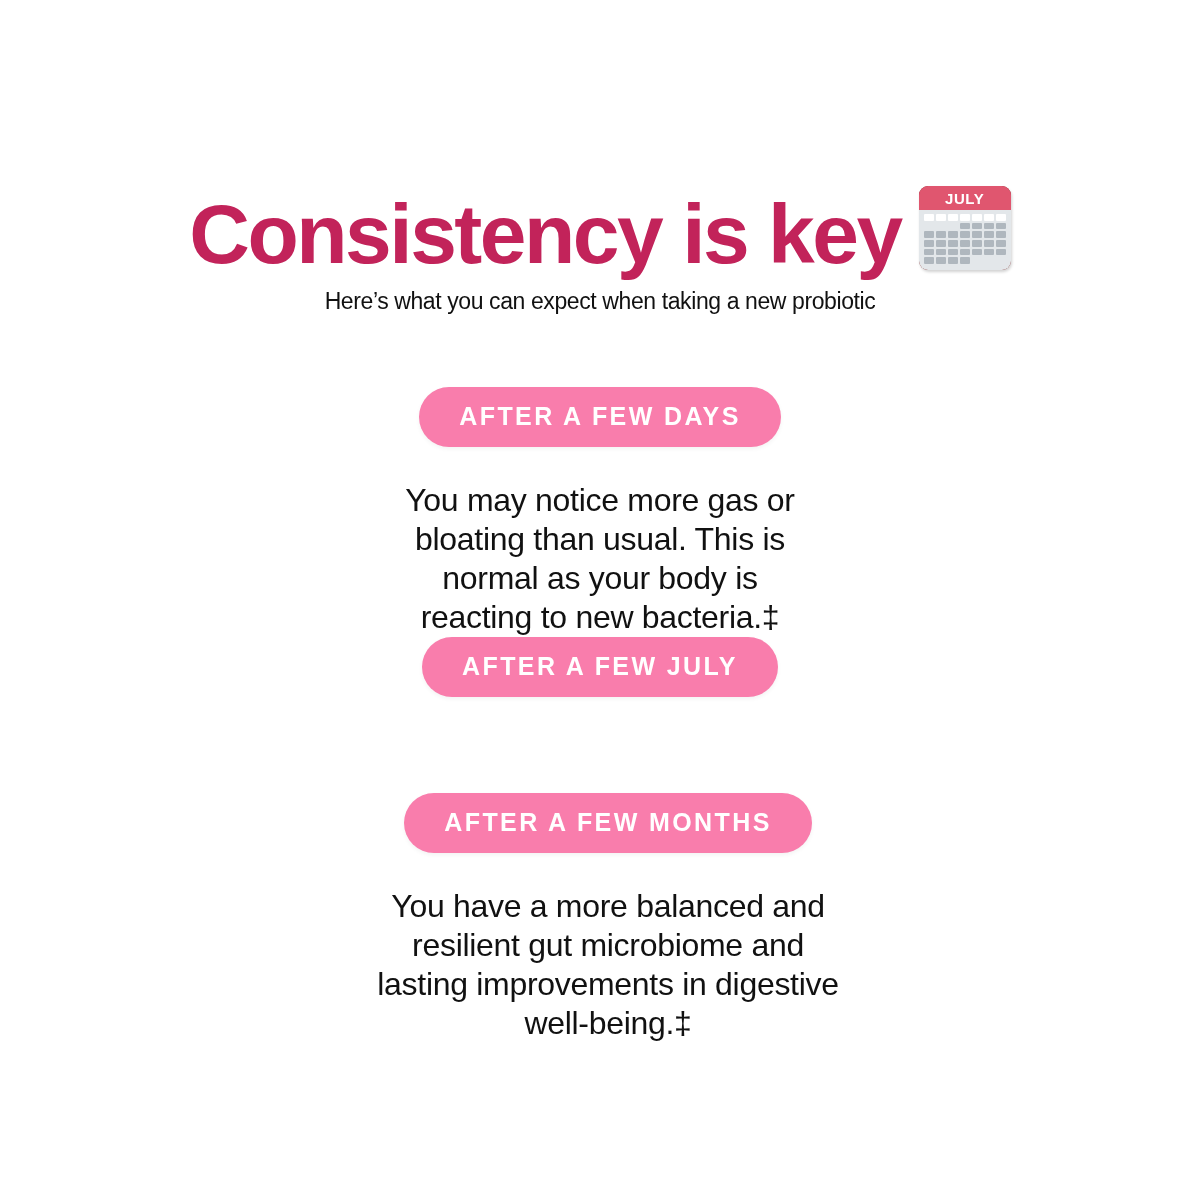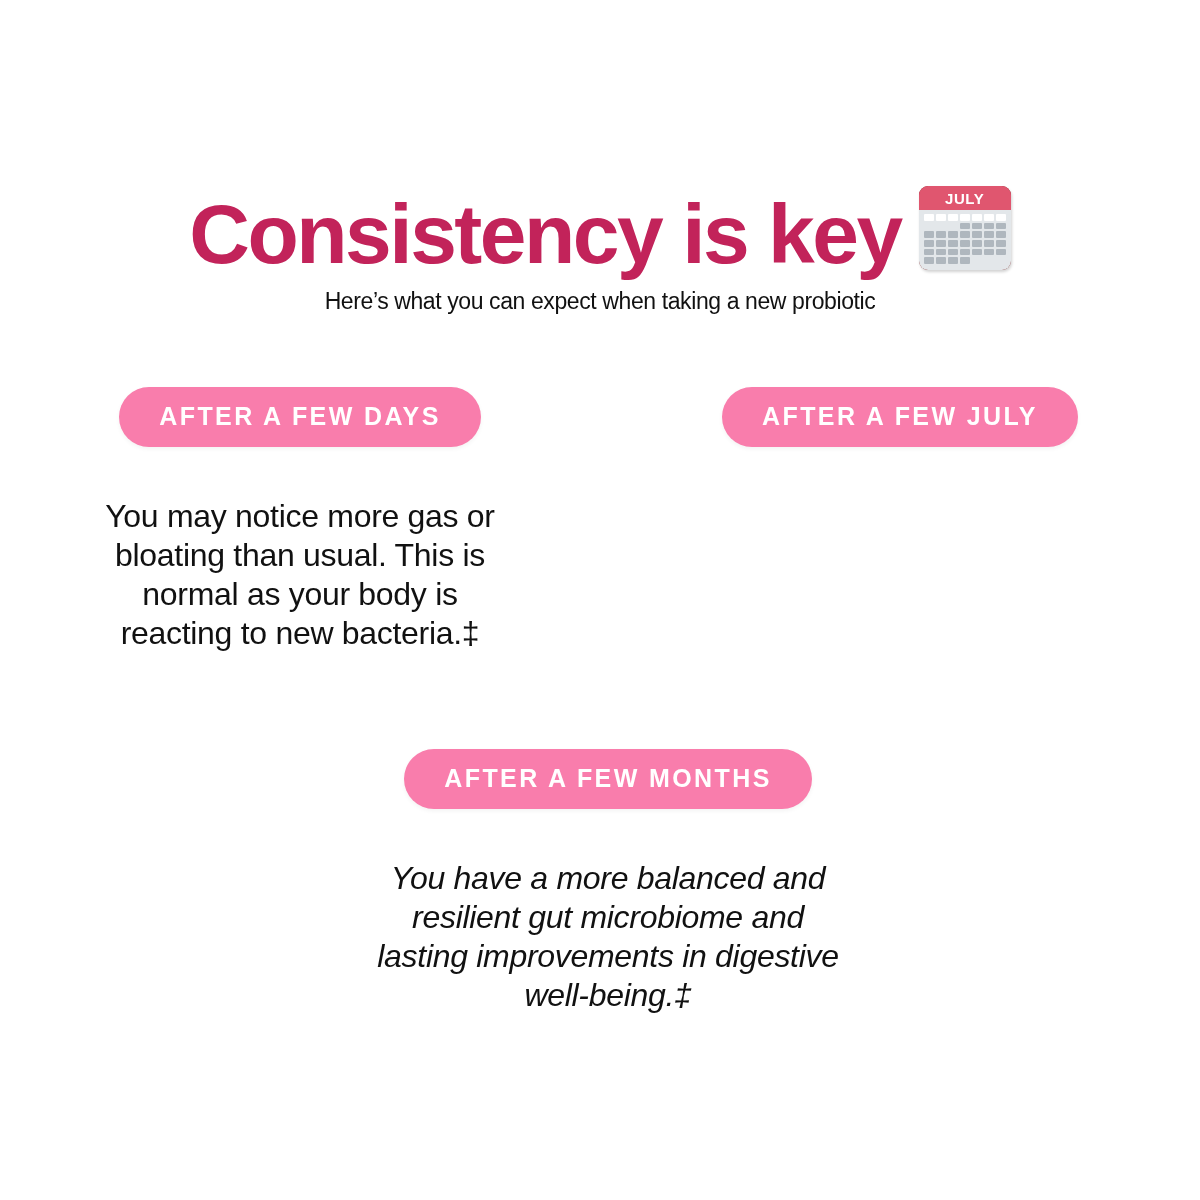"AFTER A FEW DAYS" .stage-grid { grid-template-columns: 1fr 1fr -> 1fr }
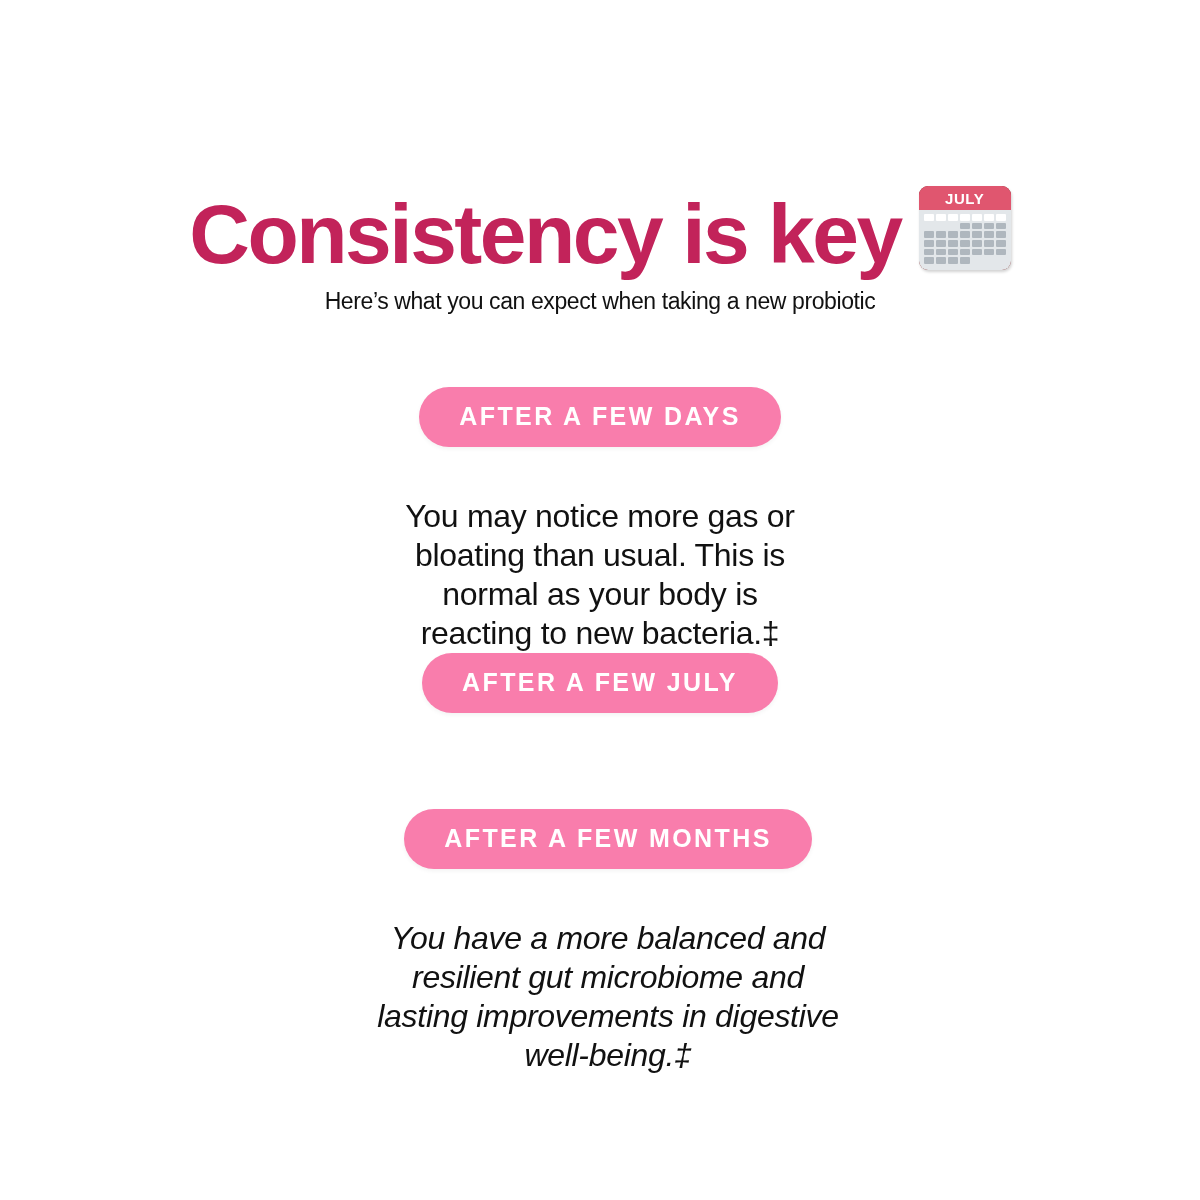"You may notice more gas" .stage-text { margin-top: 50px -> 34px }
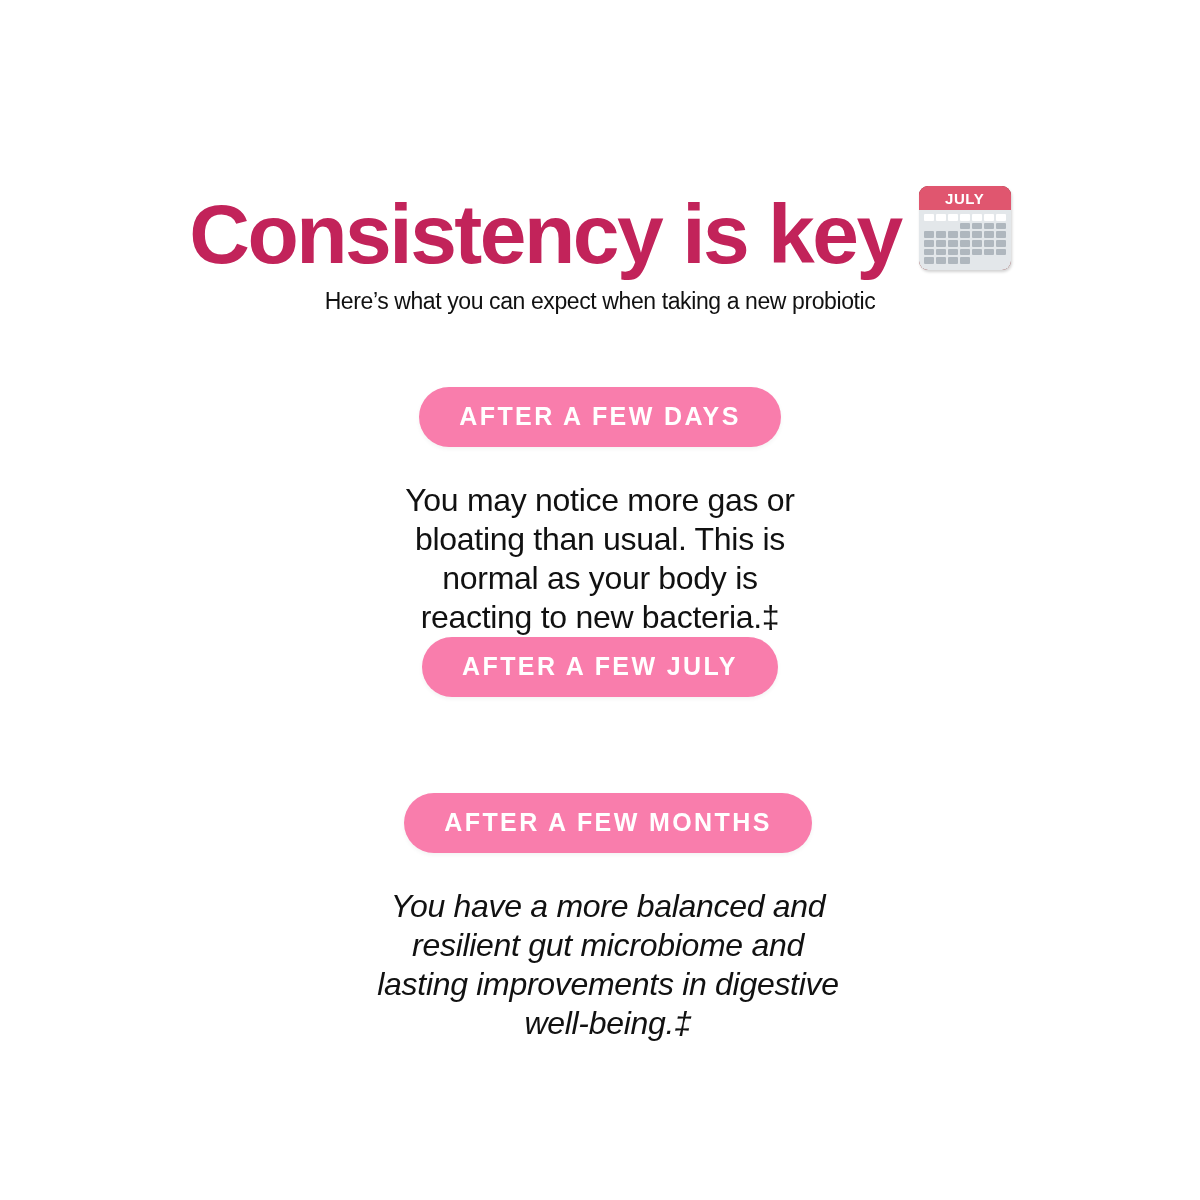"You have a more balanced" .stage-wide .stage-text { font-style: italic -> none }
